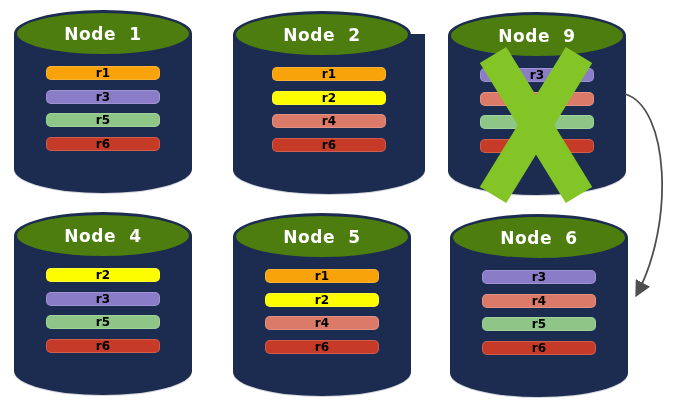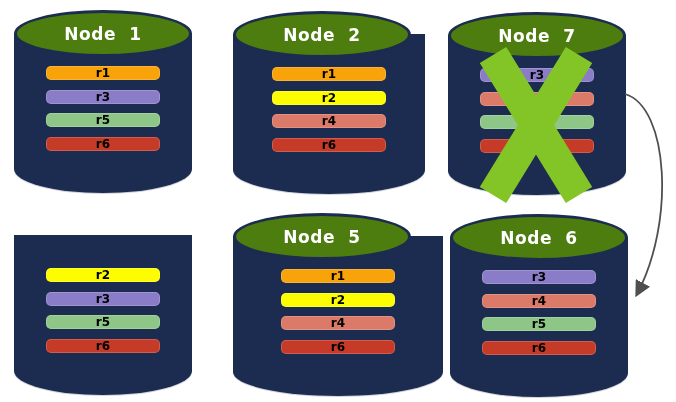"Node 7" span.node-title { text: 7 -> 9 }
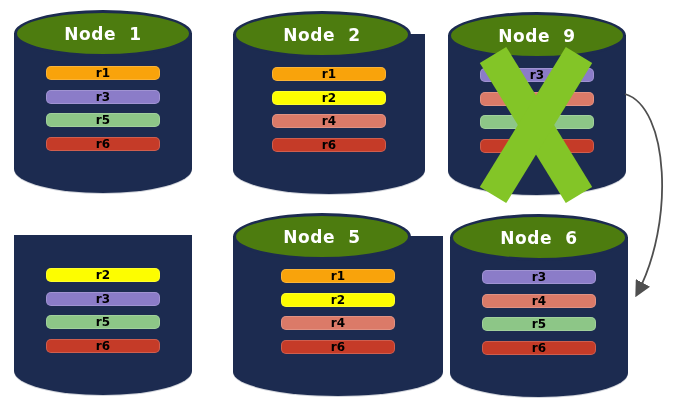"Node 4" div.cyl-top { html: none -> <div> <span>Node 4</span> </div> }
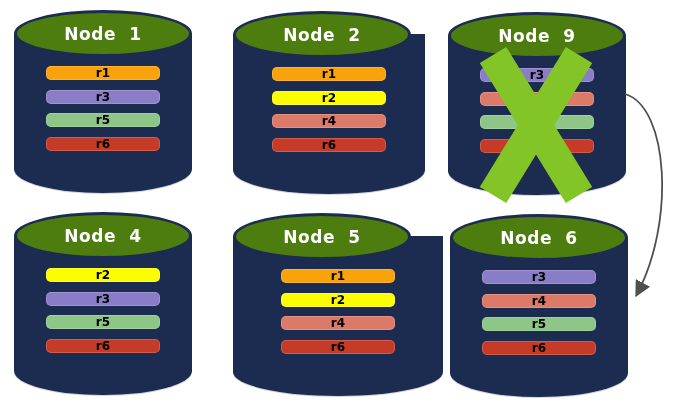"Node 5" div.cylinder { padding-left: 32px -> none }
